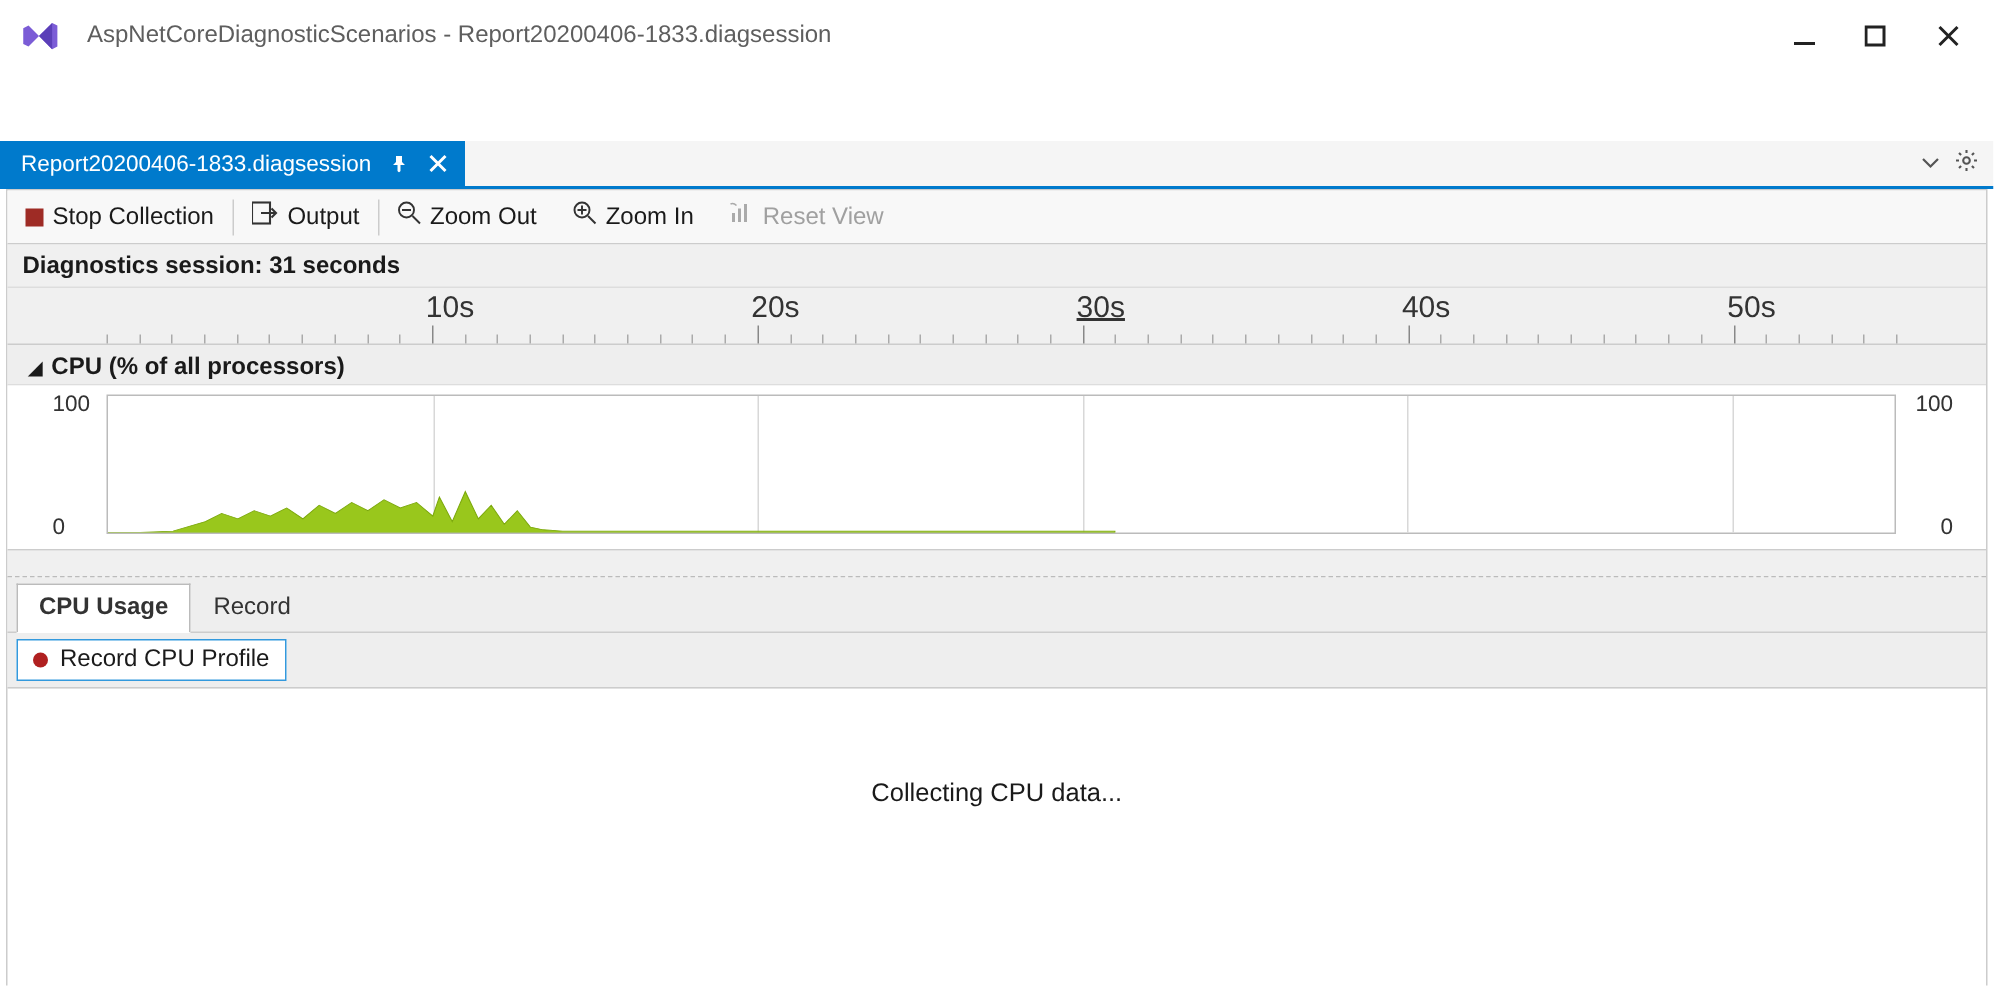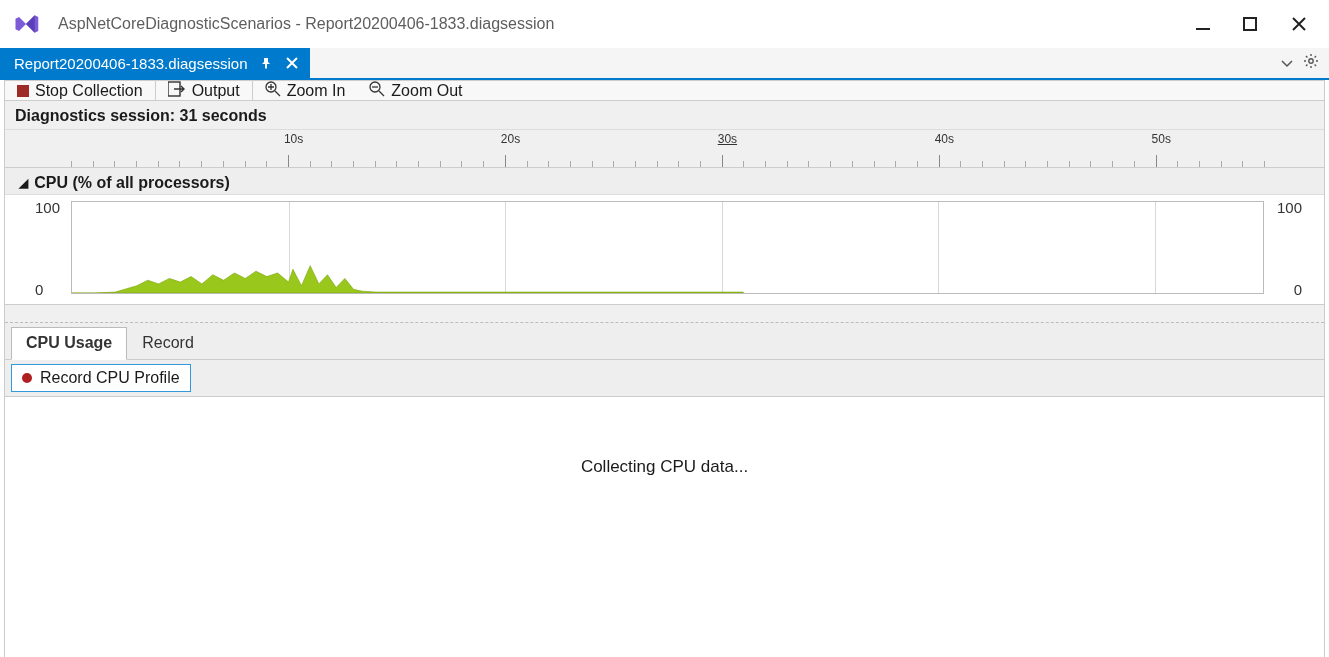"Report20200406-1833.diagsession" .tabrow { margin-top: none -> 46px }
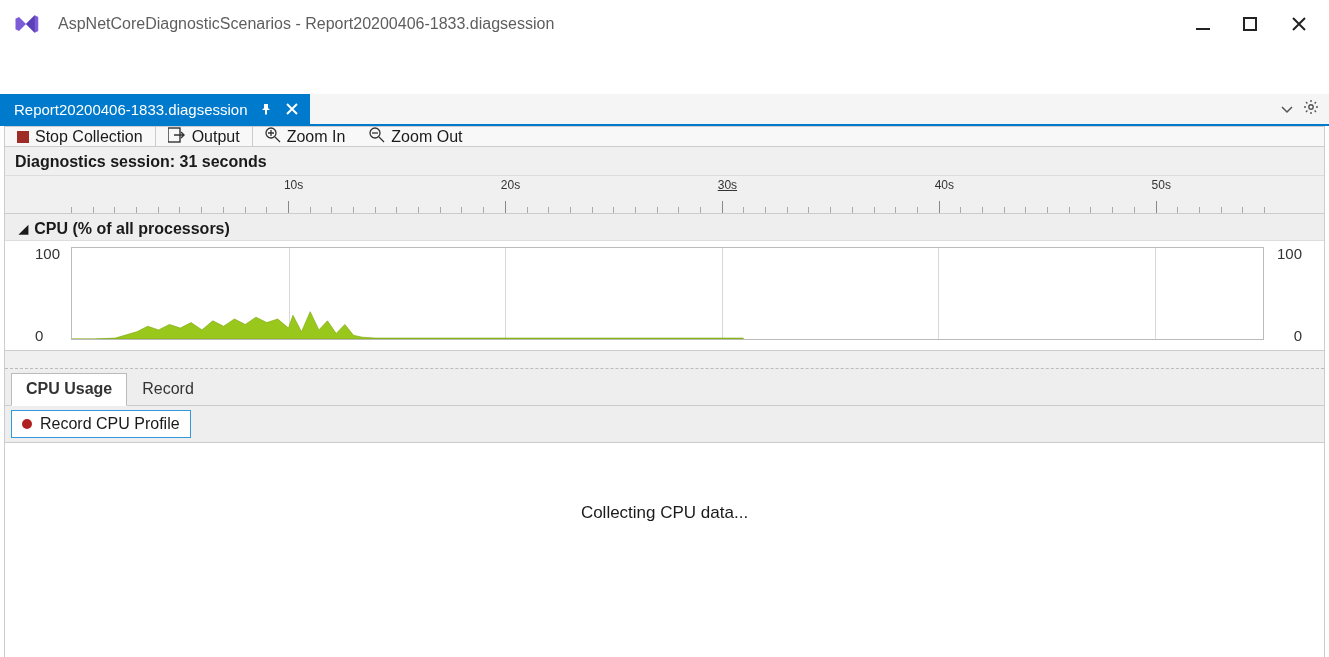"Stop Collection" .toolbar { height: 20px -> 36px }
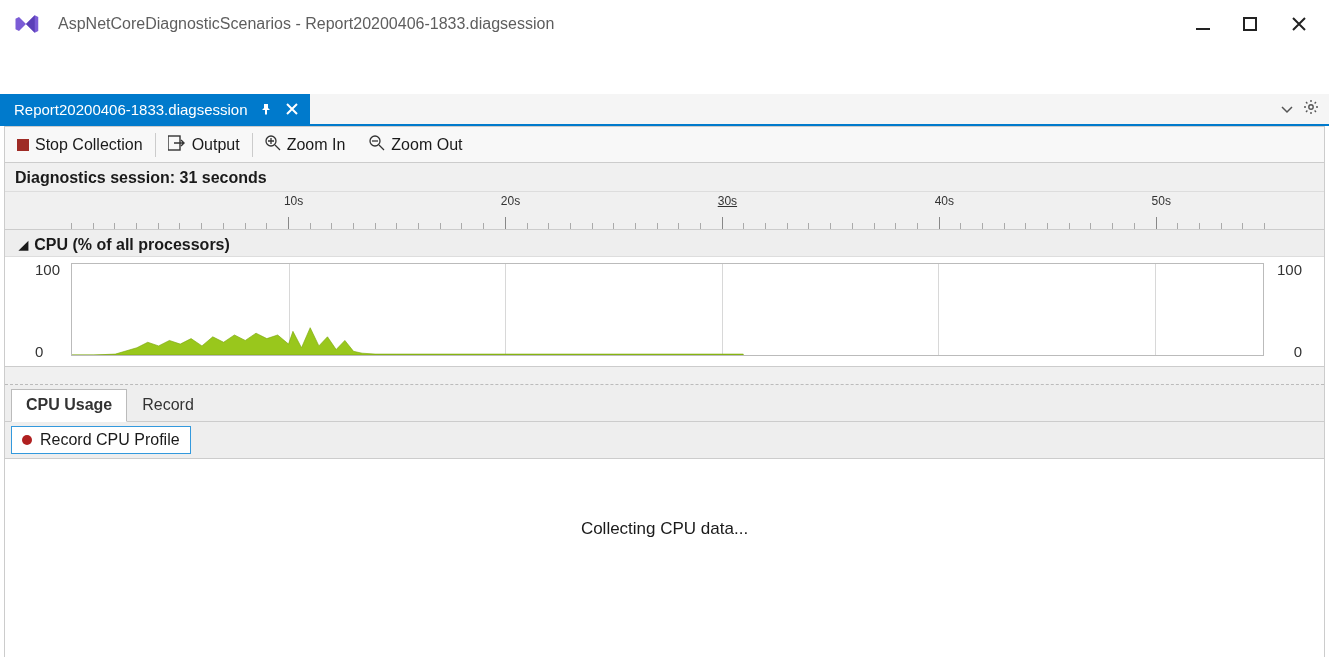"Zoom In" div.tool-btn { order: before "Zoom Out" -> after "Zoom Out" }
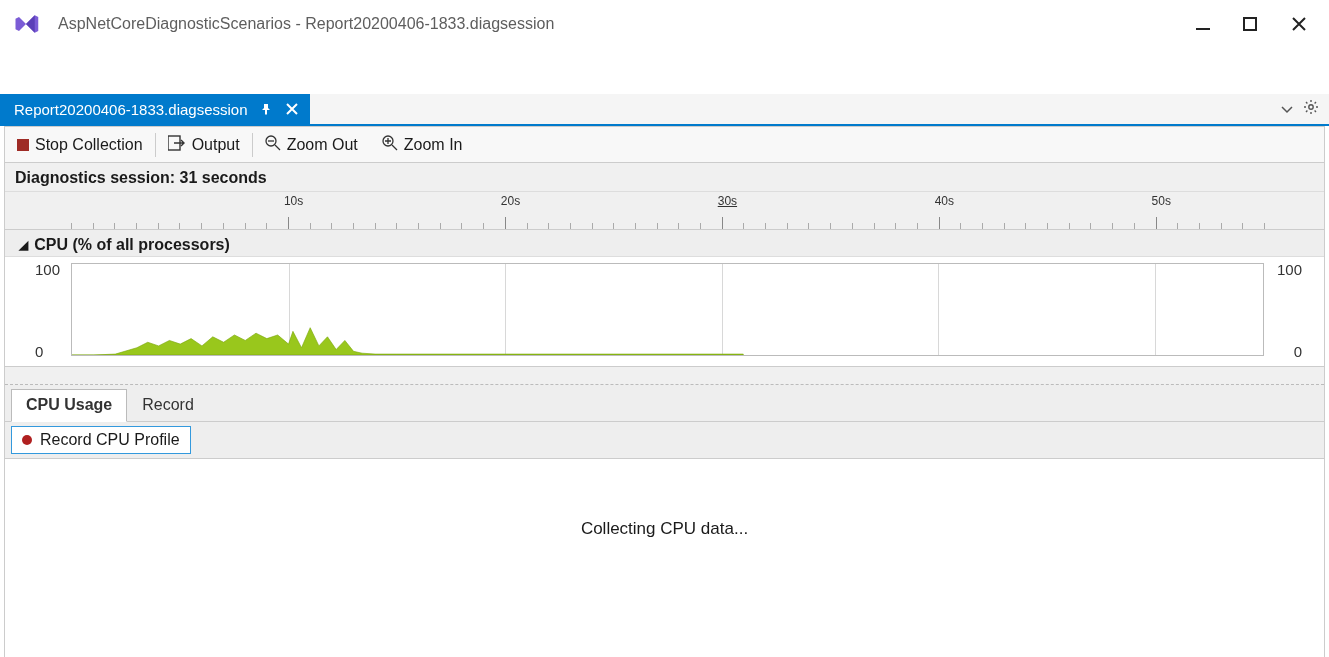"Reset View" div.tool-btn { html: none -> <div> <span> <svg> <rect></rect> <rect></rect> <rect></rect> <path></path> </svg> </span> <span>Reset View</span> </div> }
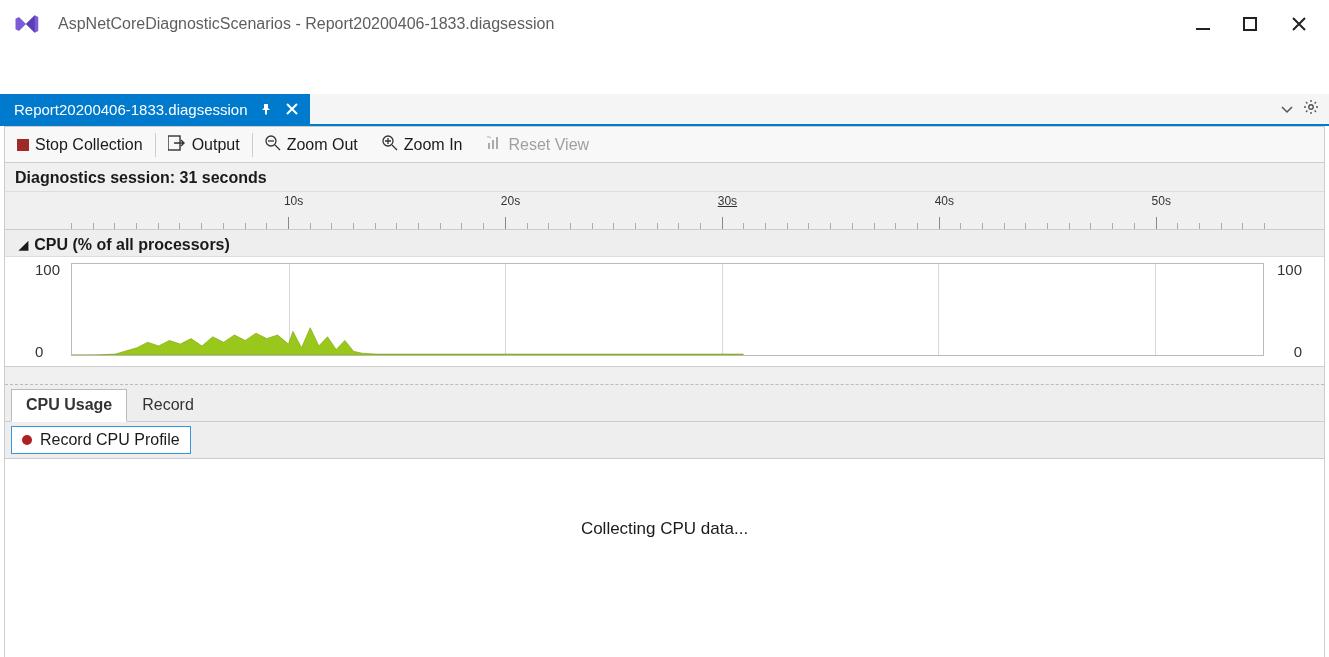"10s" .ruler-label { font-size: 12px -> 20px }
